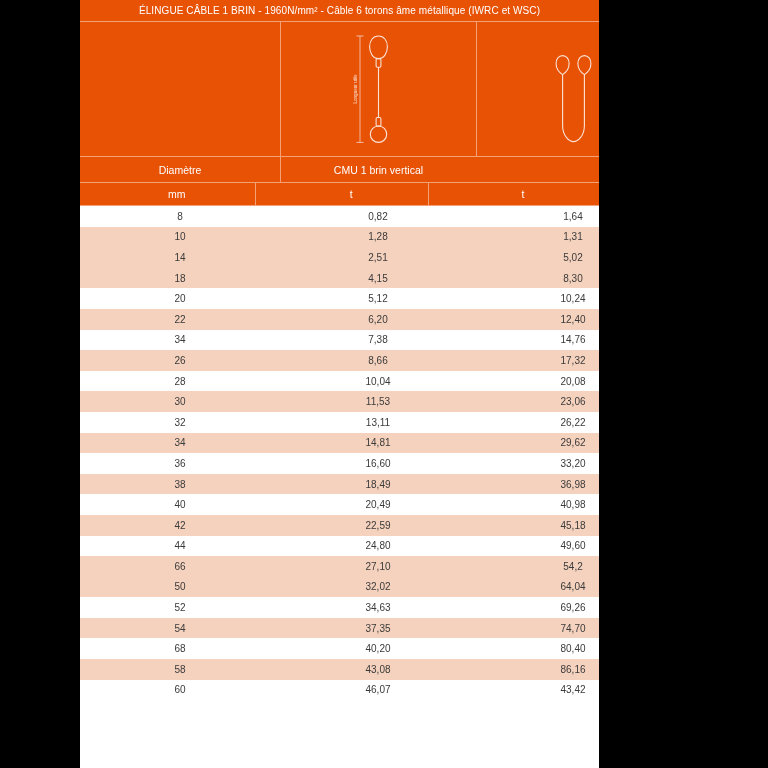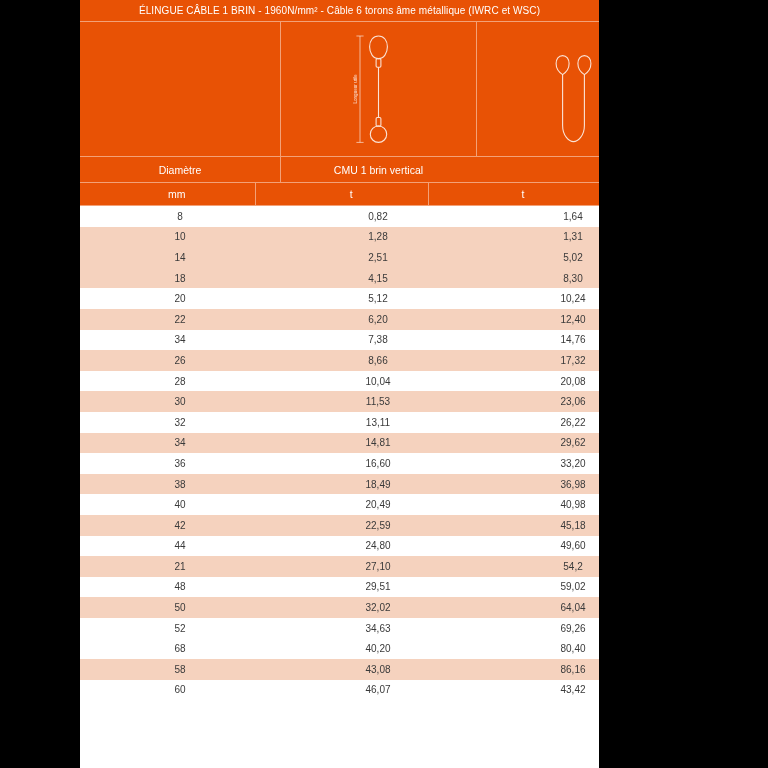"21" td { text: 21 -> 66 }
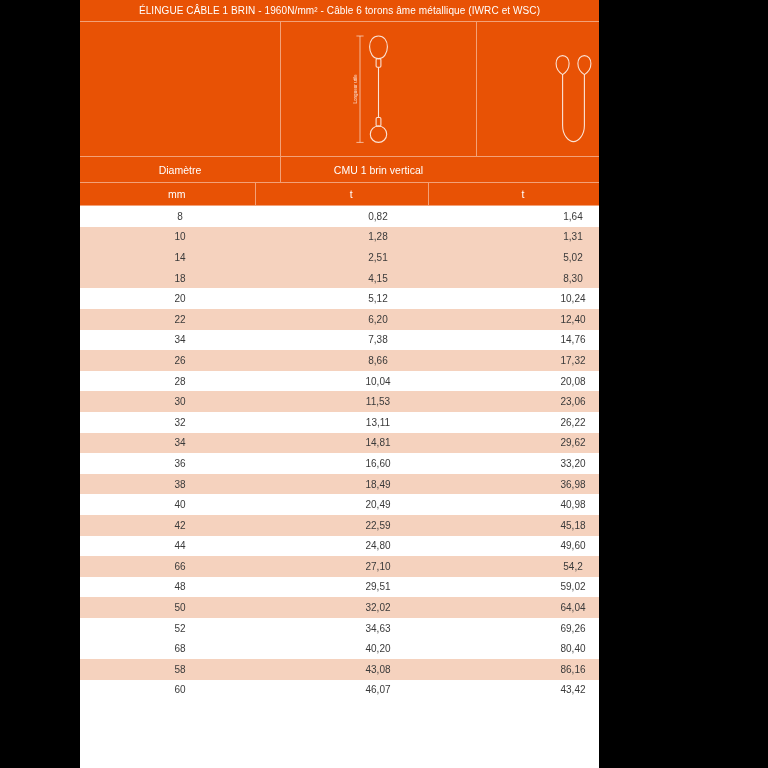"48" tr.odd { html: <tr> <td>48</td> <td>29,51</td> <td>59,02</td> </tr> -> none }
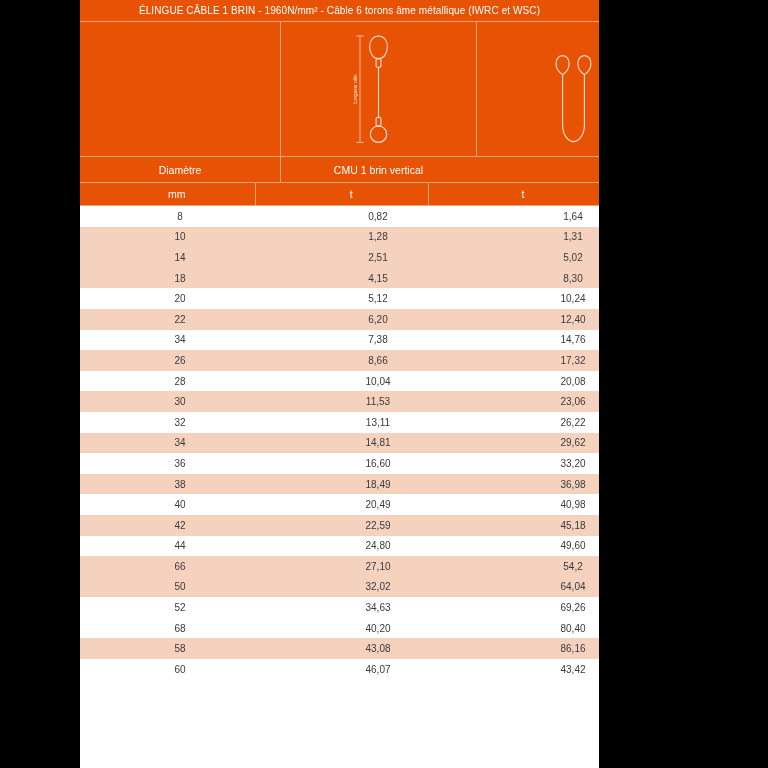"54" tr.even { html: none -> <tr> <td>54</td> <td>37,35</td> <td>74,70</td> </tr> }
